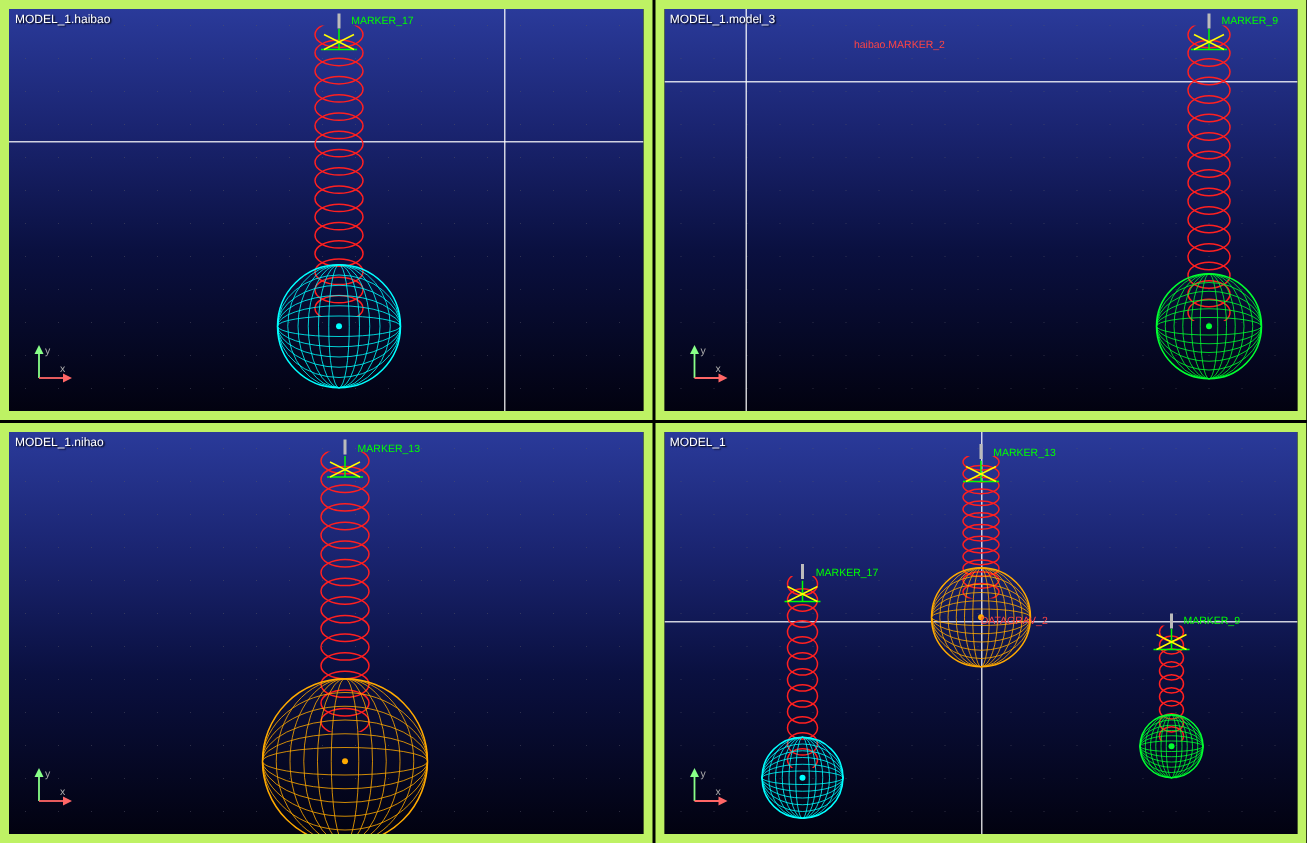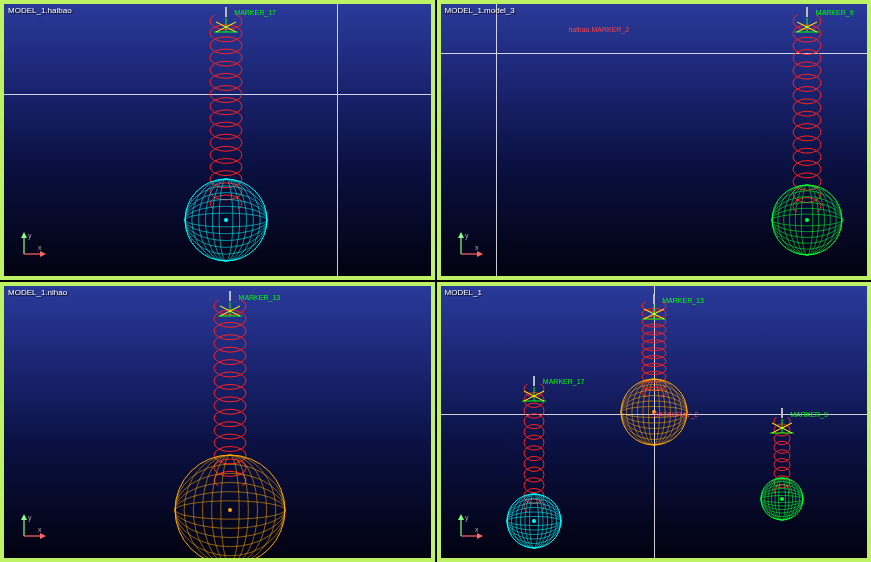"MODEL_1.haibao" .pane { border: 4px solid #bef264 -> 6px solid #bef264 }
